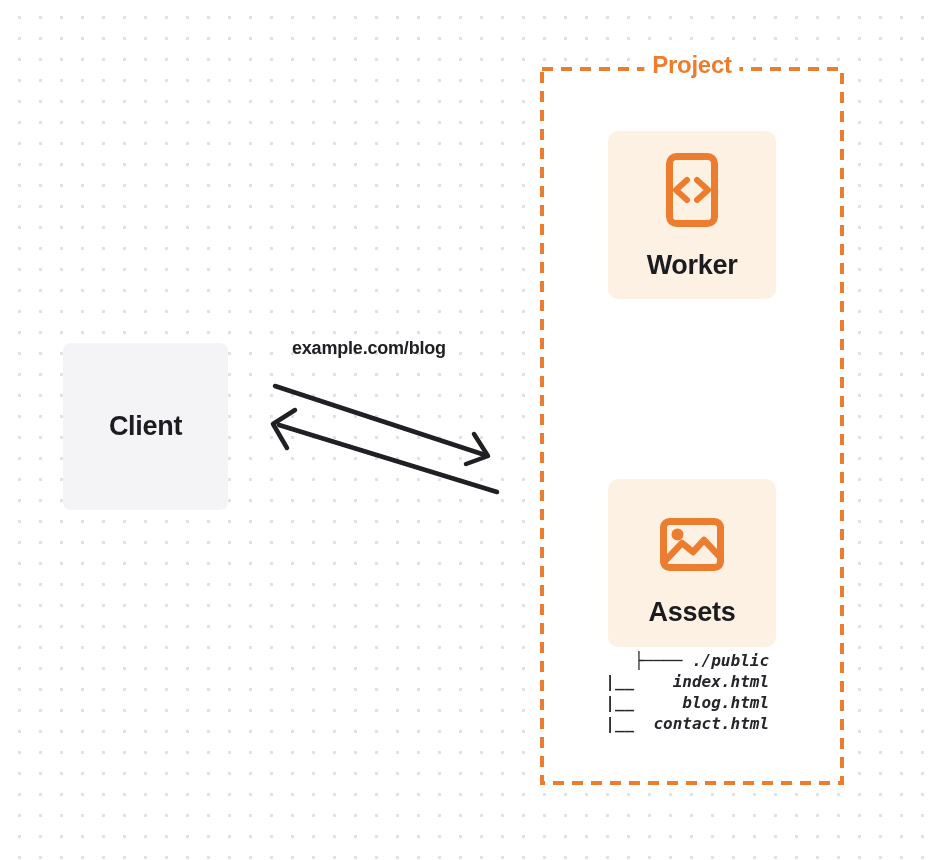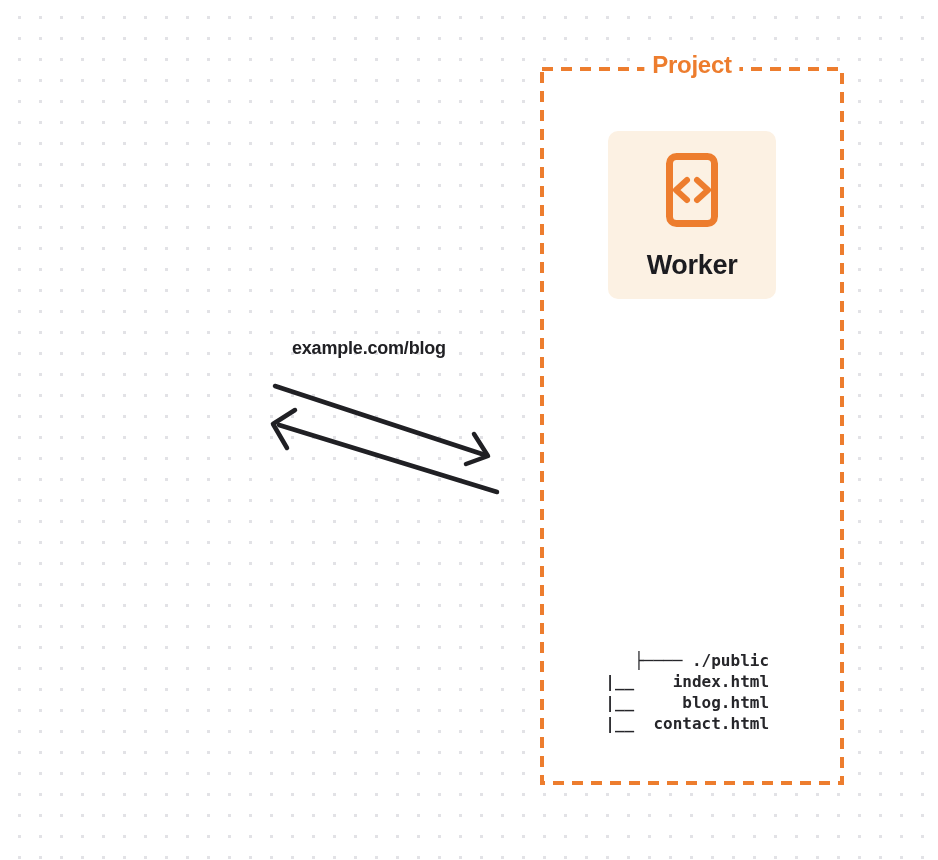"Client" div.client-box { html: none -> <div> <span>Client</span> </div> }
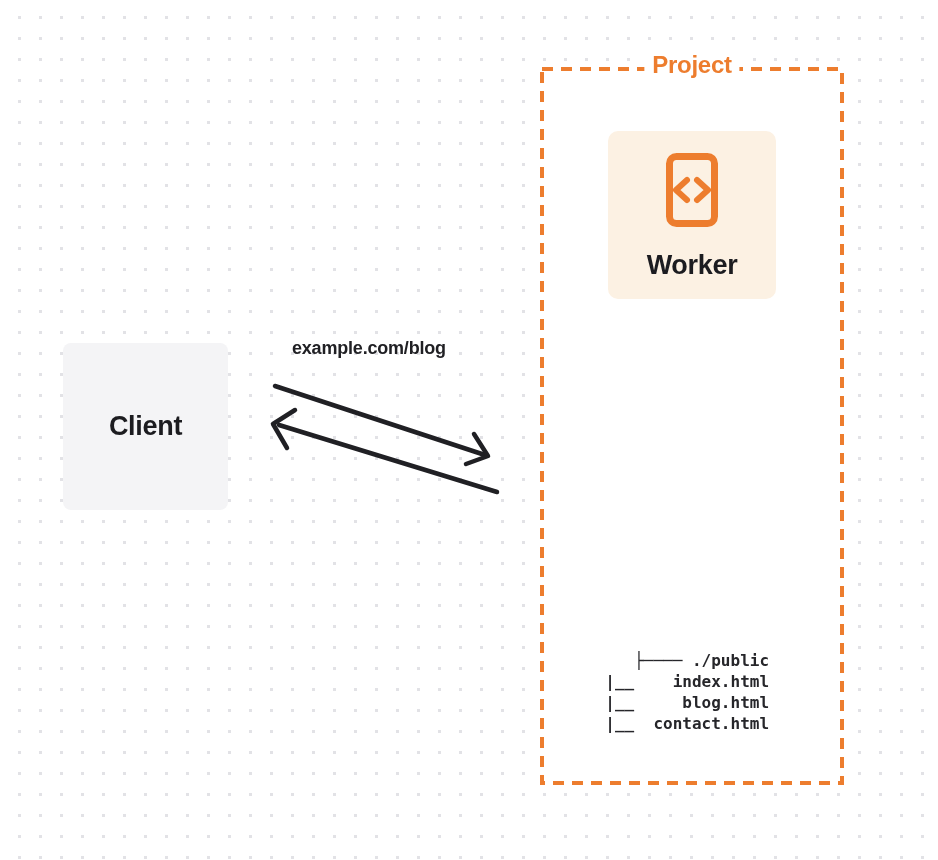"Assets" div.card { html: none -> <div> <div> <svg> <rect></rect> <circle></circle> <path></path> </svg> </div> <div>Assets</div> </div> }
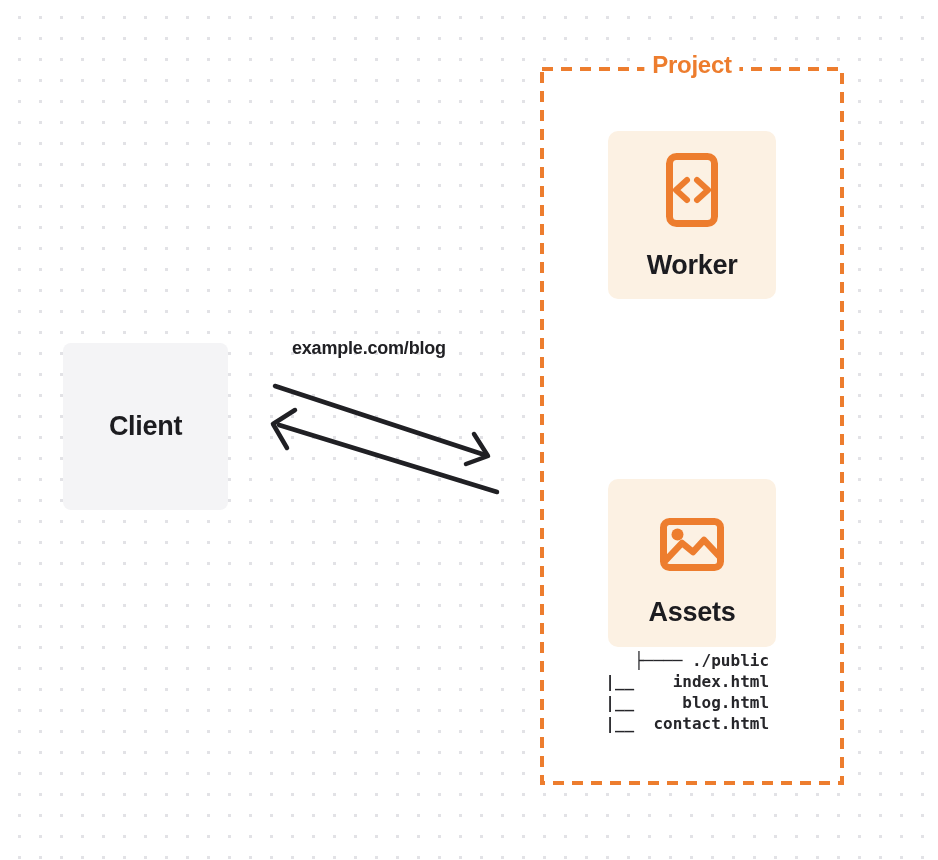"├──── ./public" .file-tree { font-style: none -> italic }
